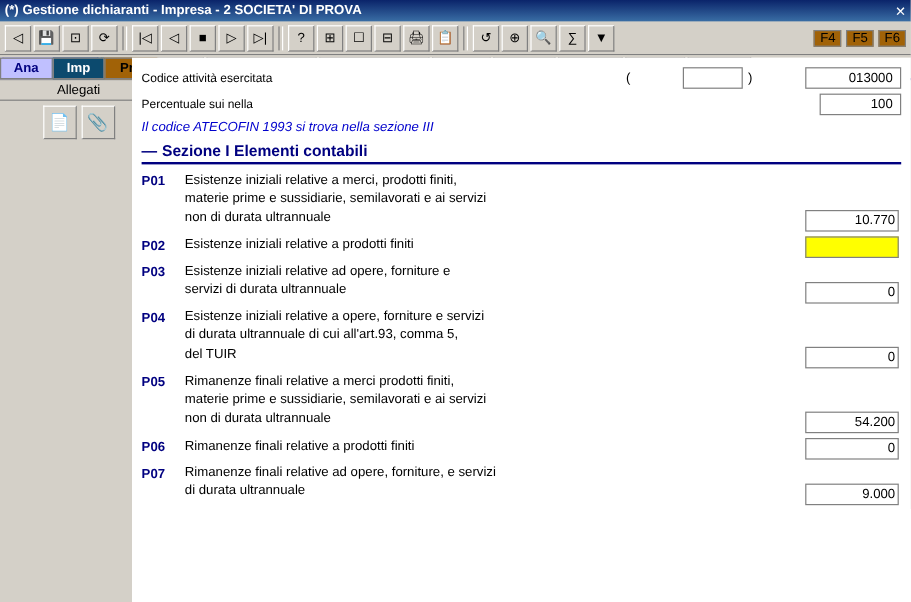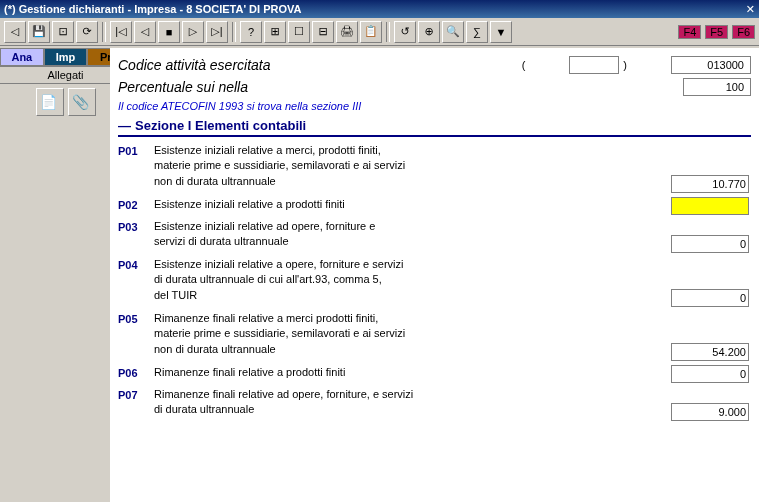"(*) Gestione dichiaranti - Impresa" span.title-bar-text { text: 8 -> 2 }
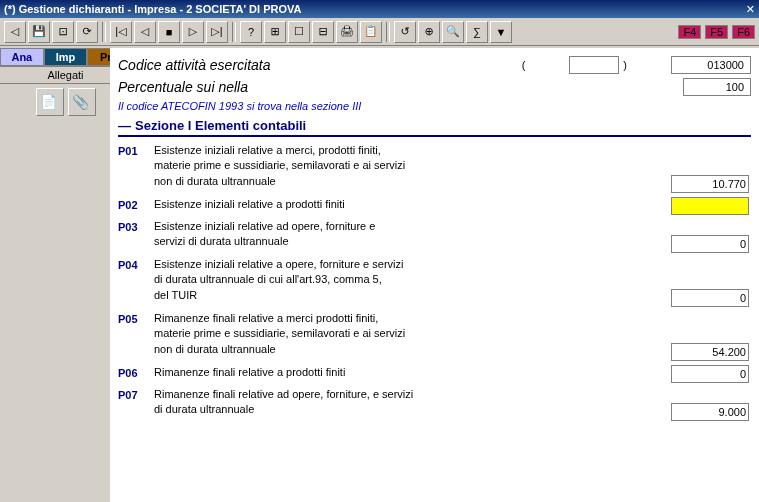"F4" .fn-key { background: #be185d -> #a16207 }
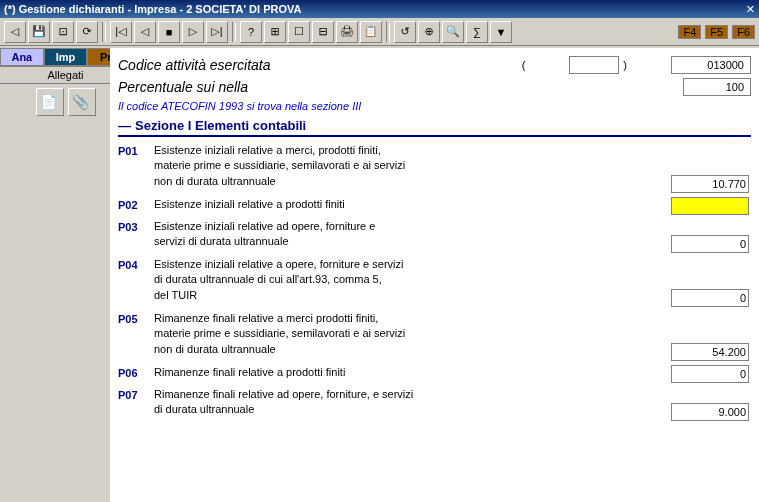"Codice attività esercitata" .field-label { font-size: 14px -> 10px; font-style: italic -> none }
